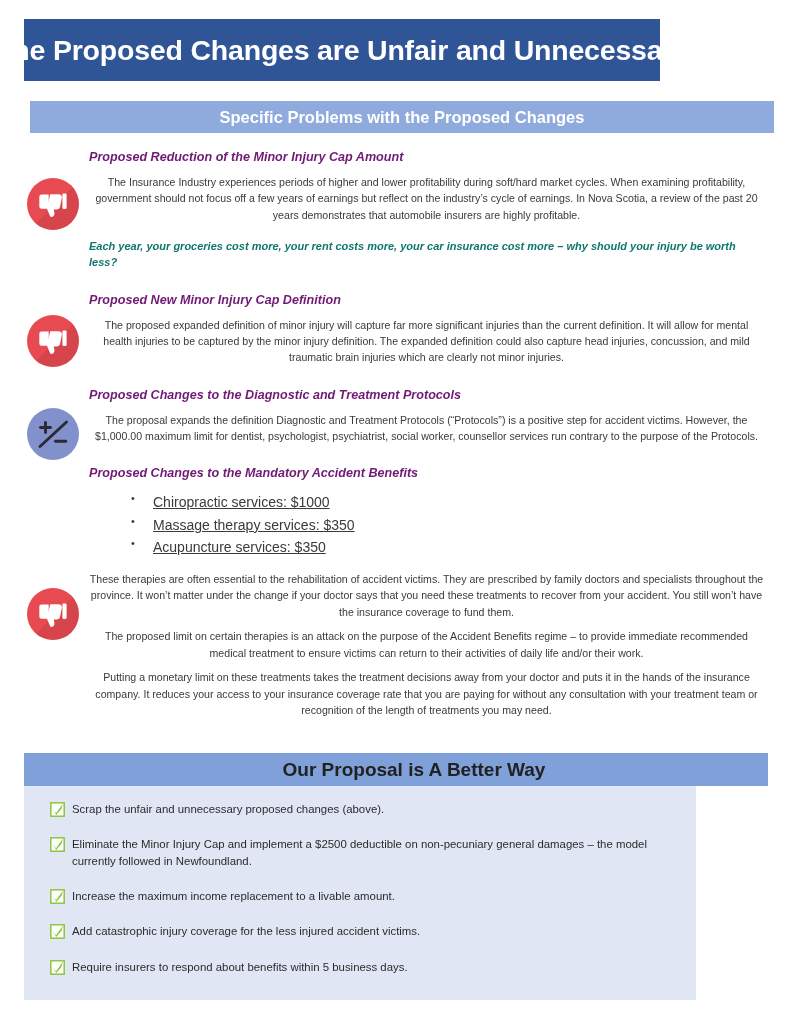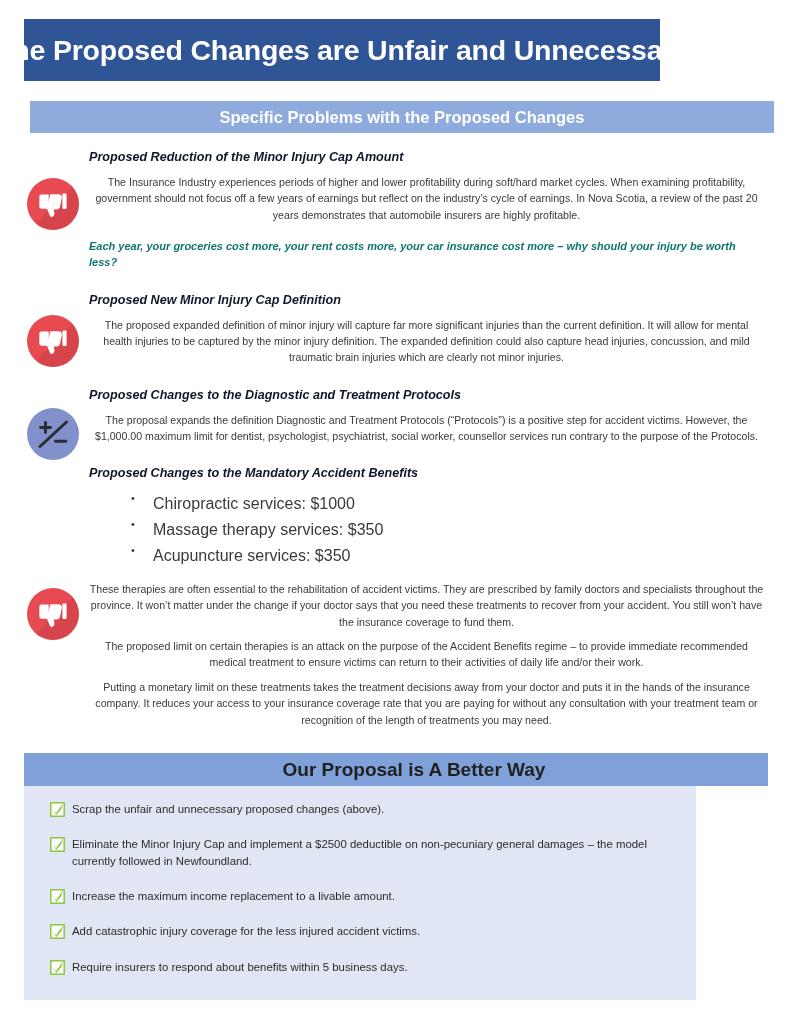"Proposed Reduction of the Minor" .blk-head { color: #0f172a -> #701a75 }
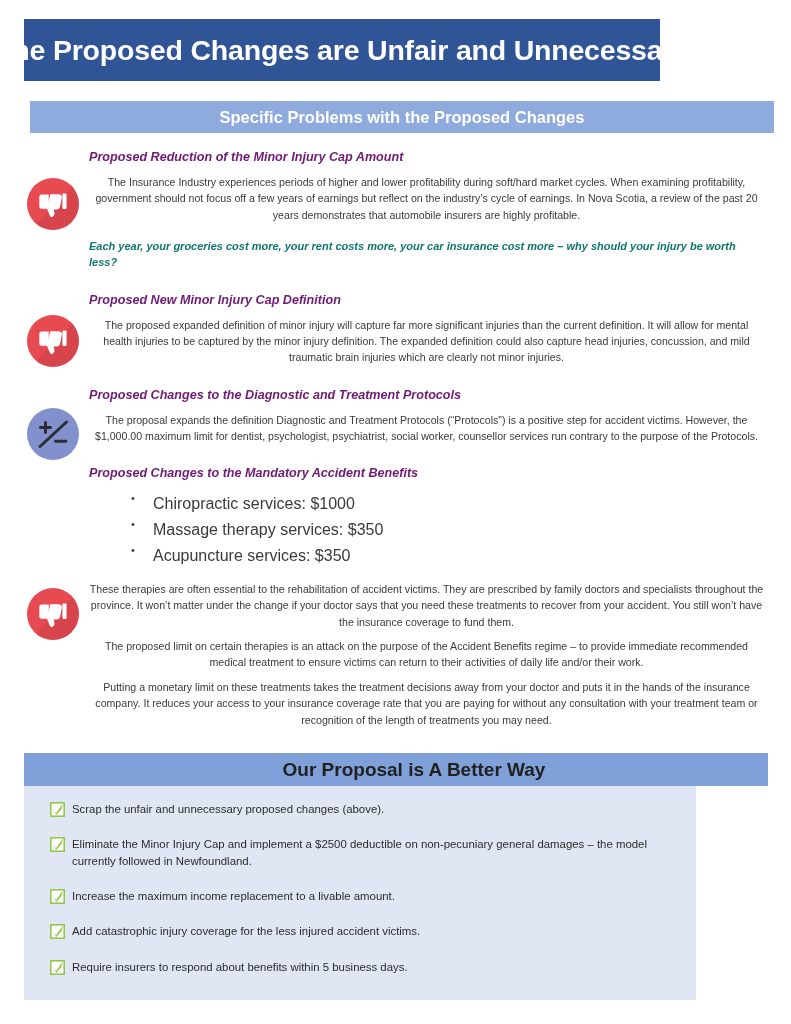"Chiropractic services: $1000" ul.bullets li { font-size: 16px -> 14px; text-decoration: none -> underline }
